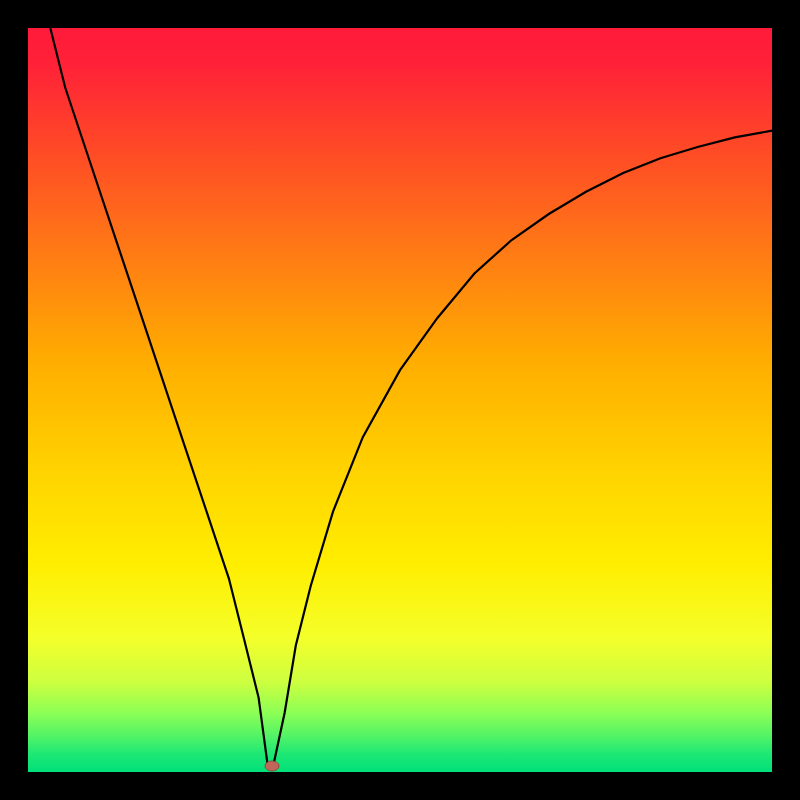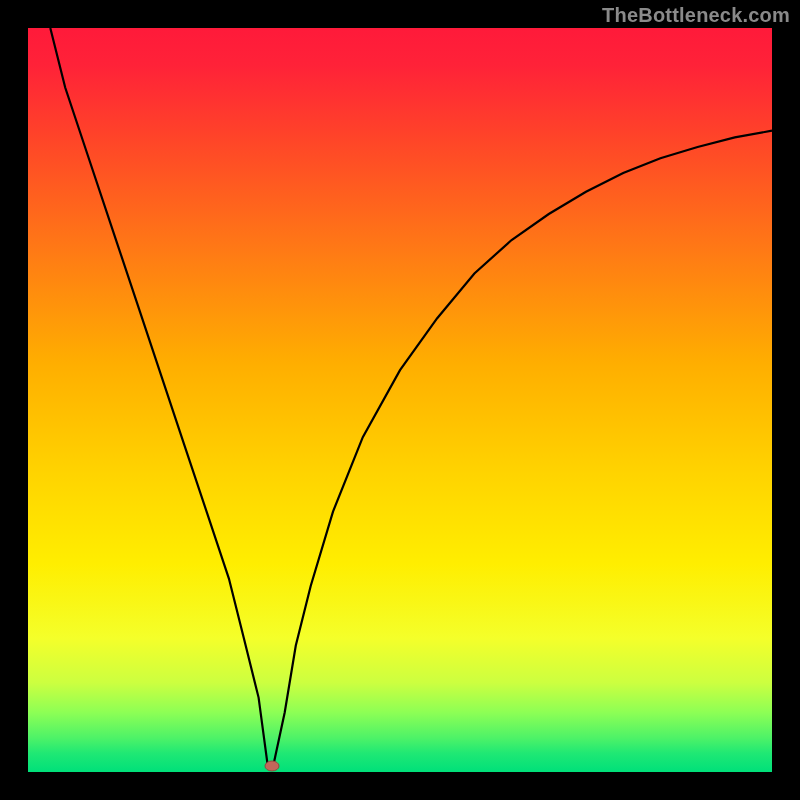"TheBottleneck.com" div.watermark { html: <div>TheBottleneck.com</div> -> none }
